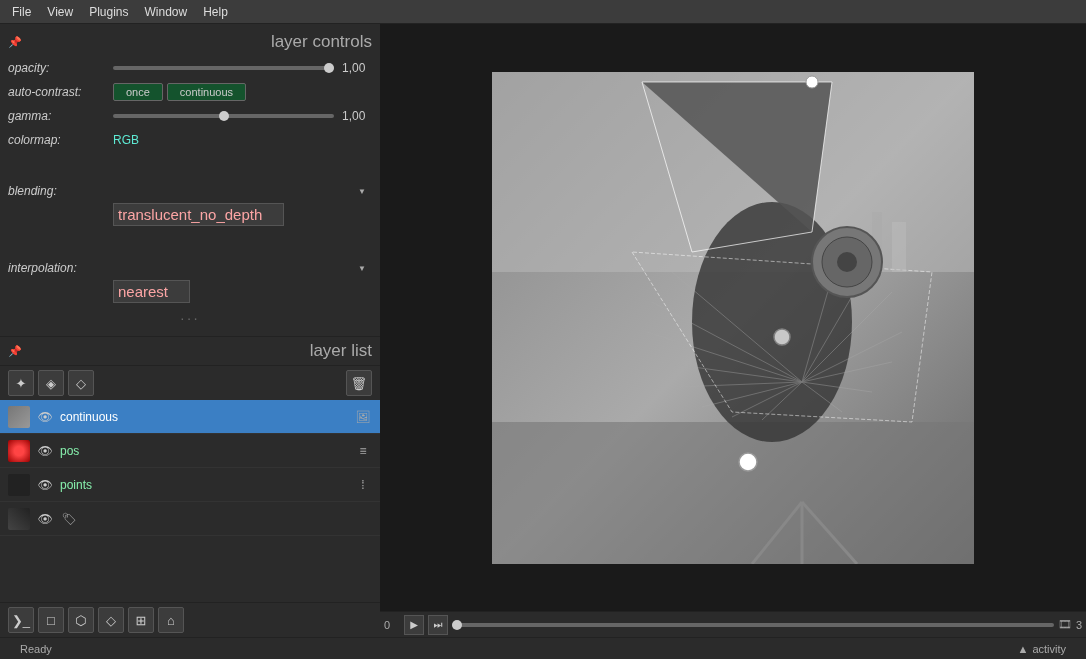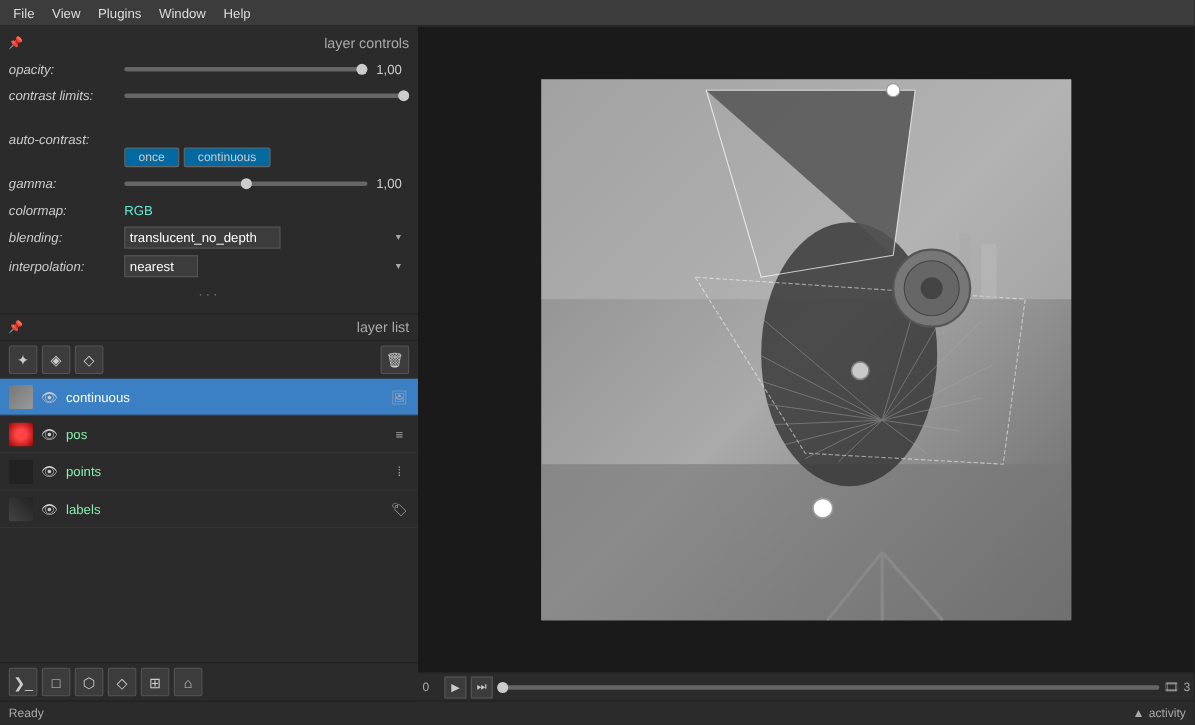"layer controls" .panel-header-title { font-size: 13px -> 17px }
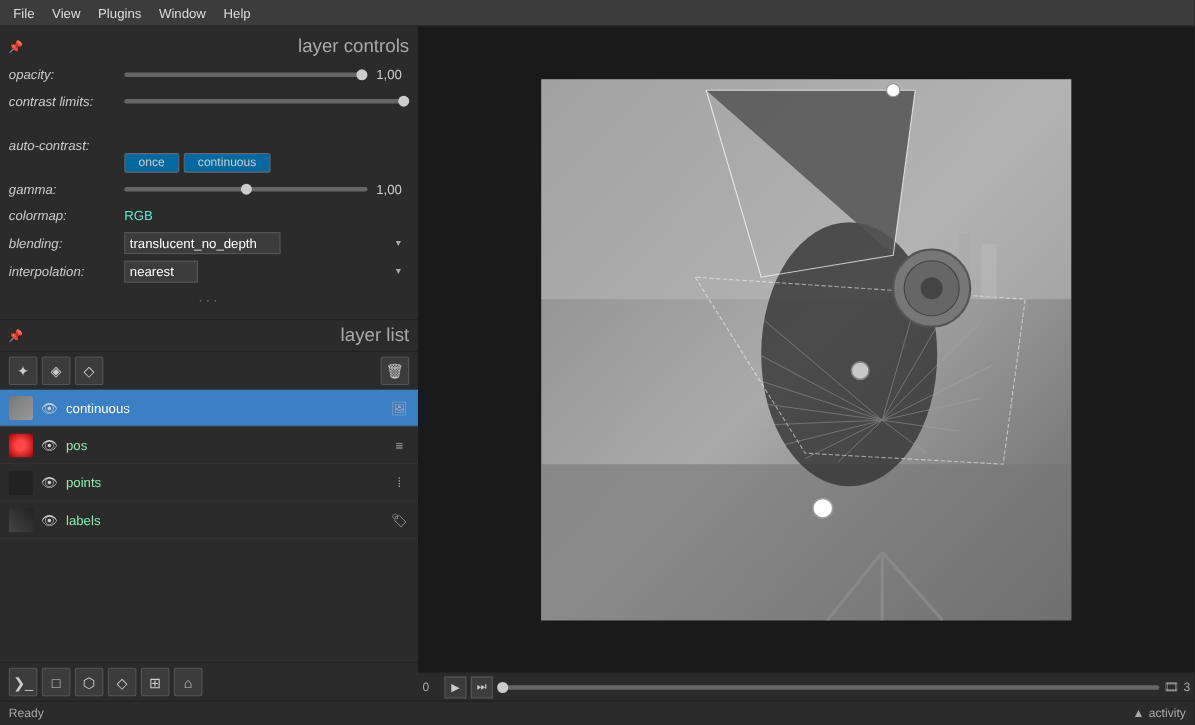"contrast limits:" div.control-row { html: <div> <span>contrast limits:</span> <div> <input> </div> </div> -> none }
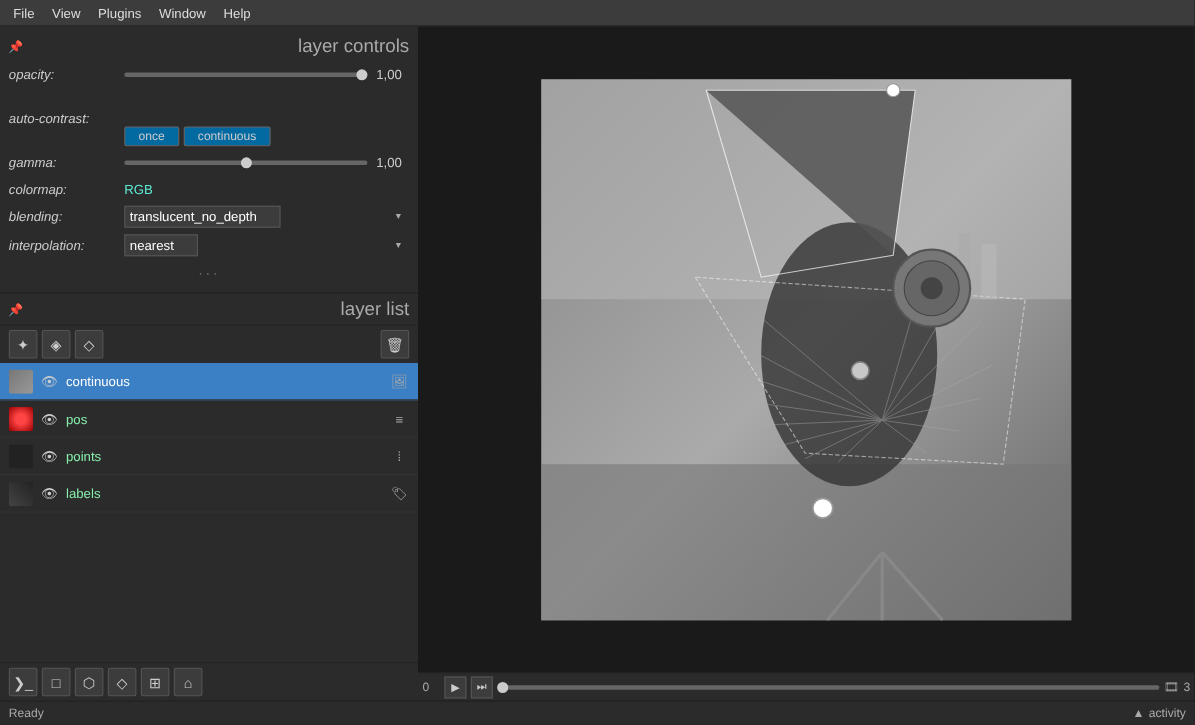"once" .btn-small { background: #0369a1 -> #14532d; margin-top: 32px -> none }
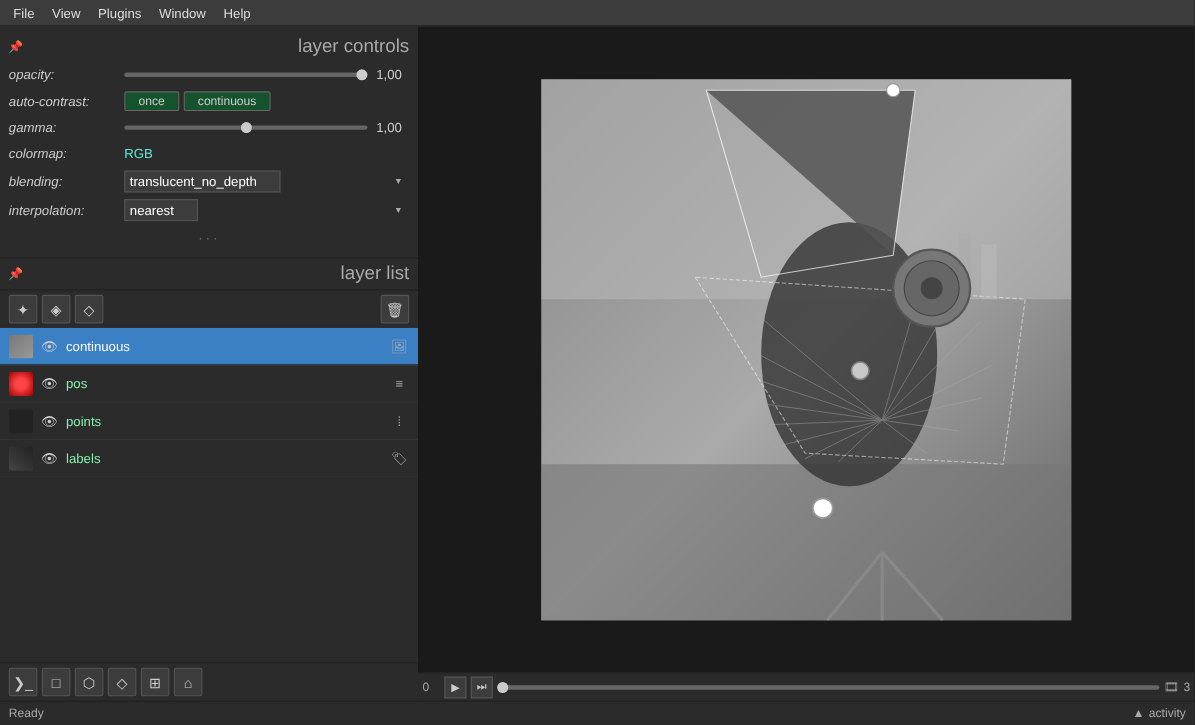"translucent_no_depth" .select-dropdown { color: #ffffff -> #fca5a5; font-size: 12px -> 15px; margin-top: none -> 48px }
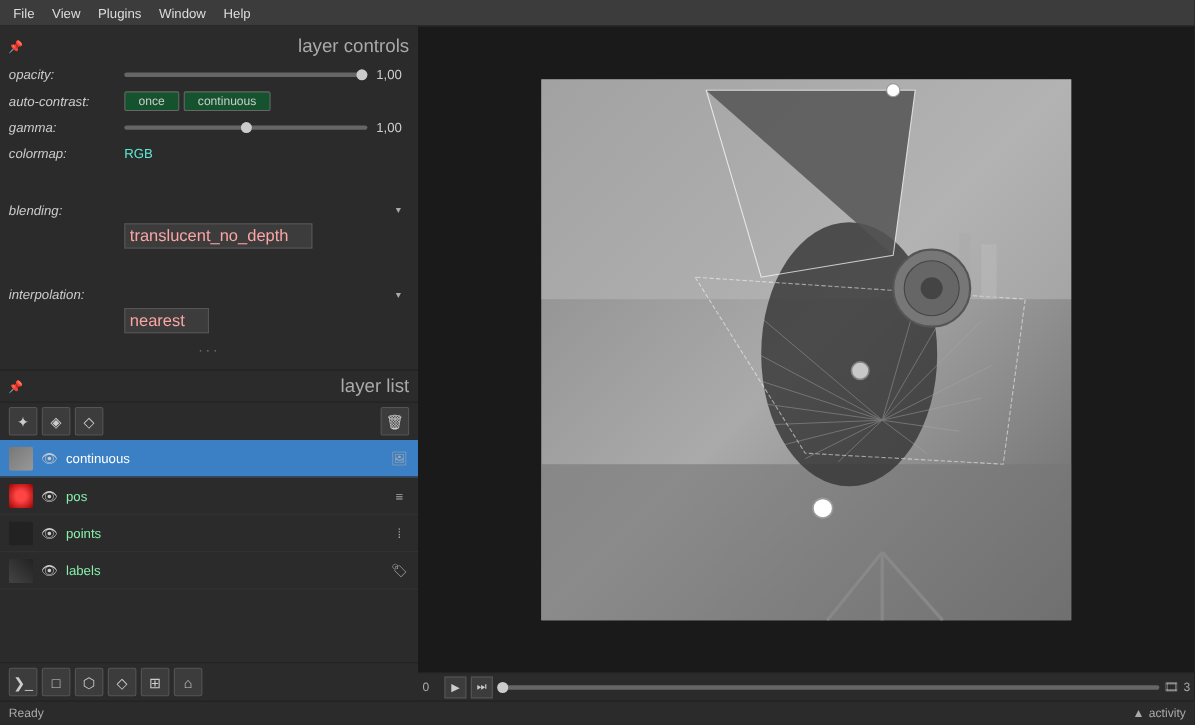"labels" span.layer-name { html: <span>labels</span> -> none }
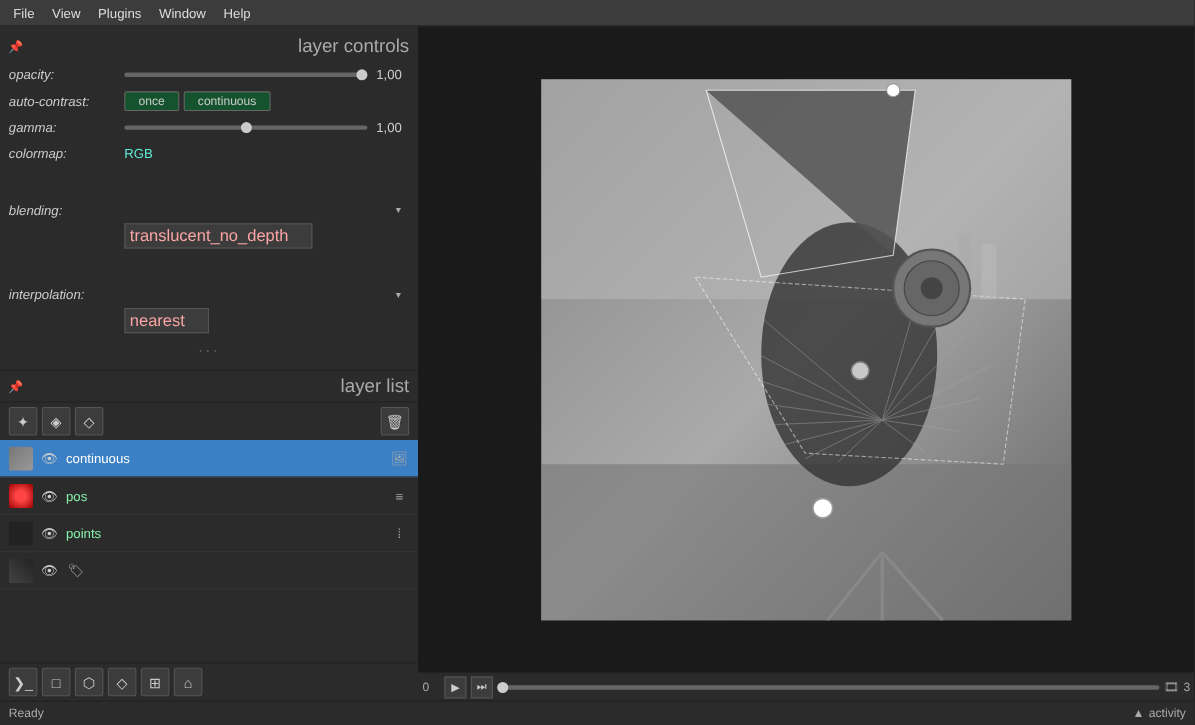"Ready" .status-bar { padding: 0 8px -> 0 20px }
